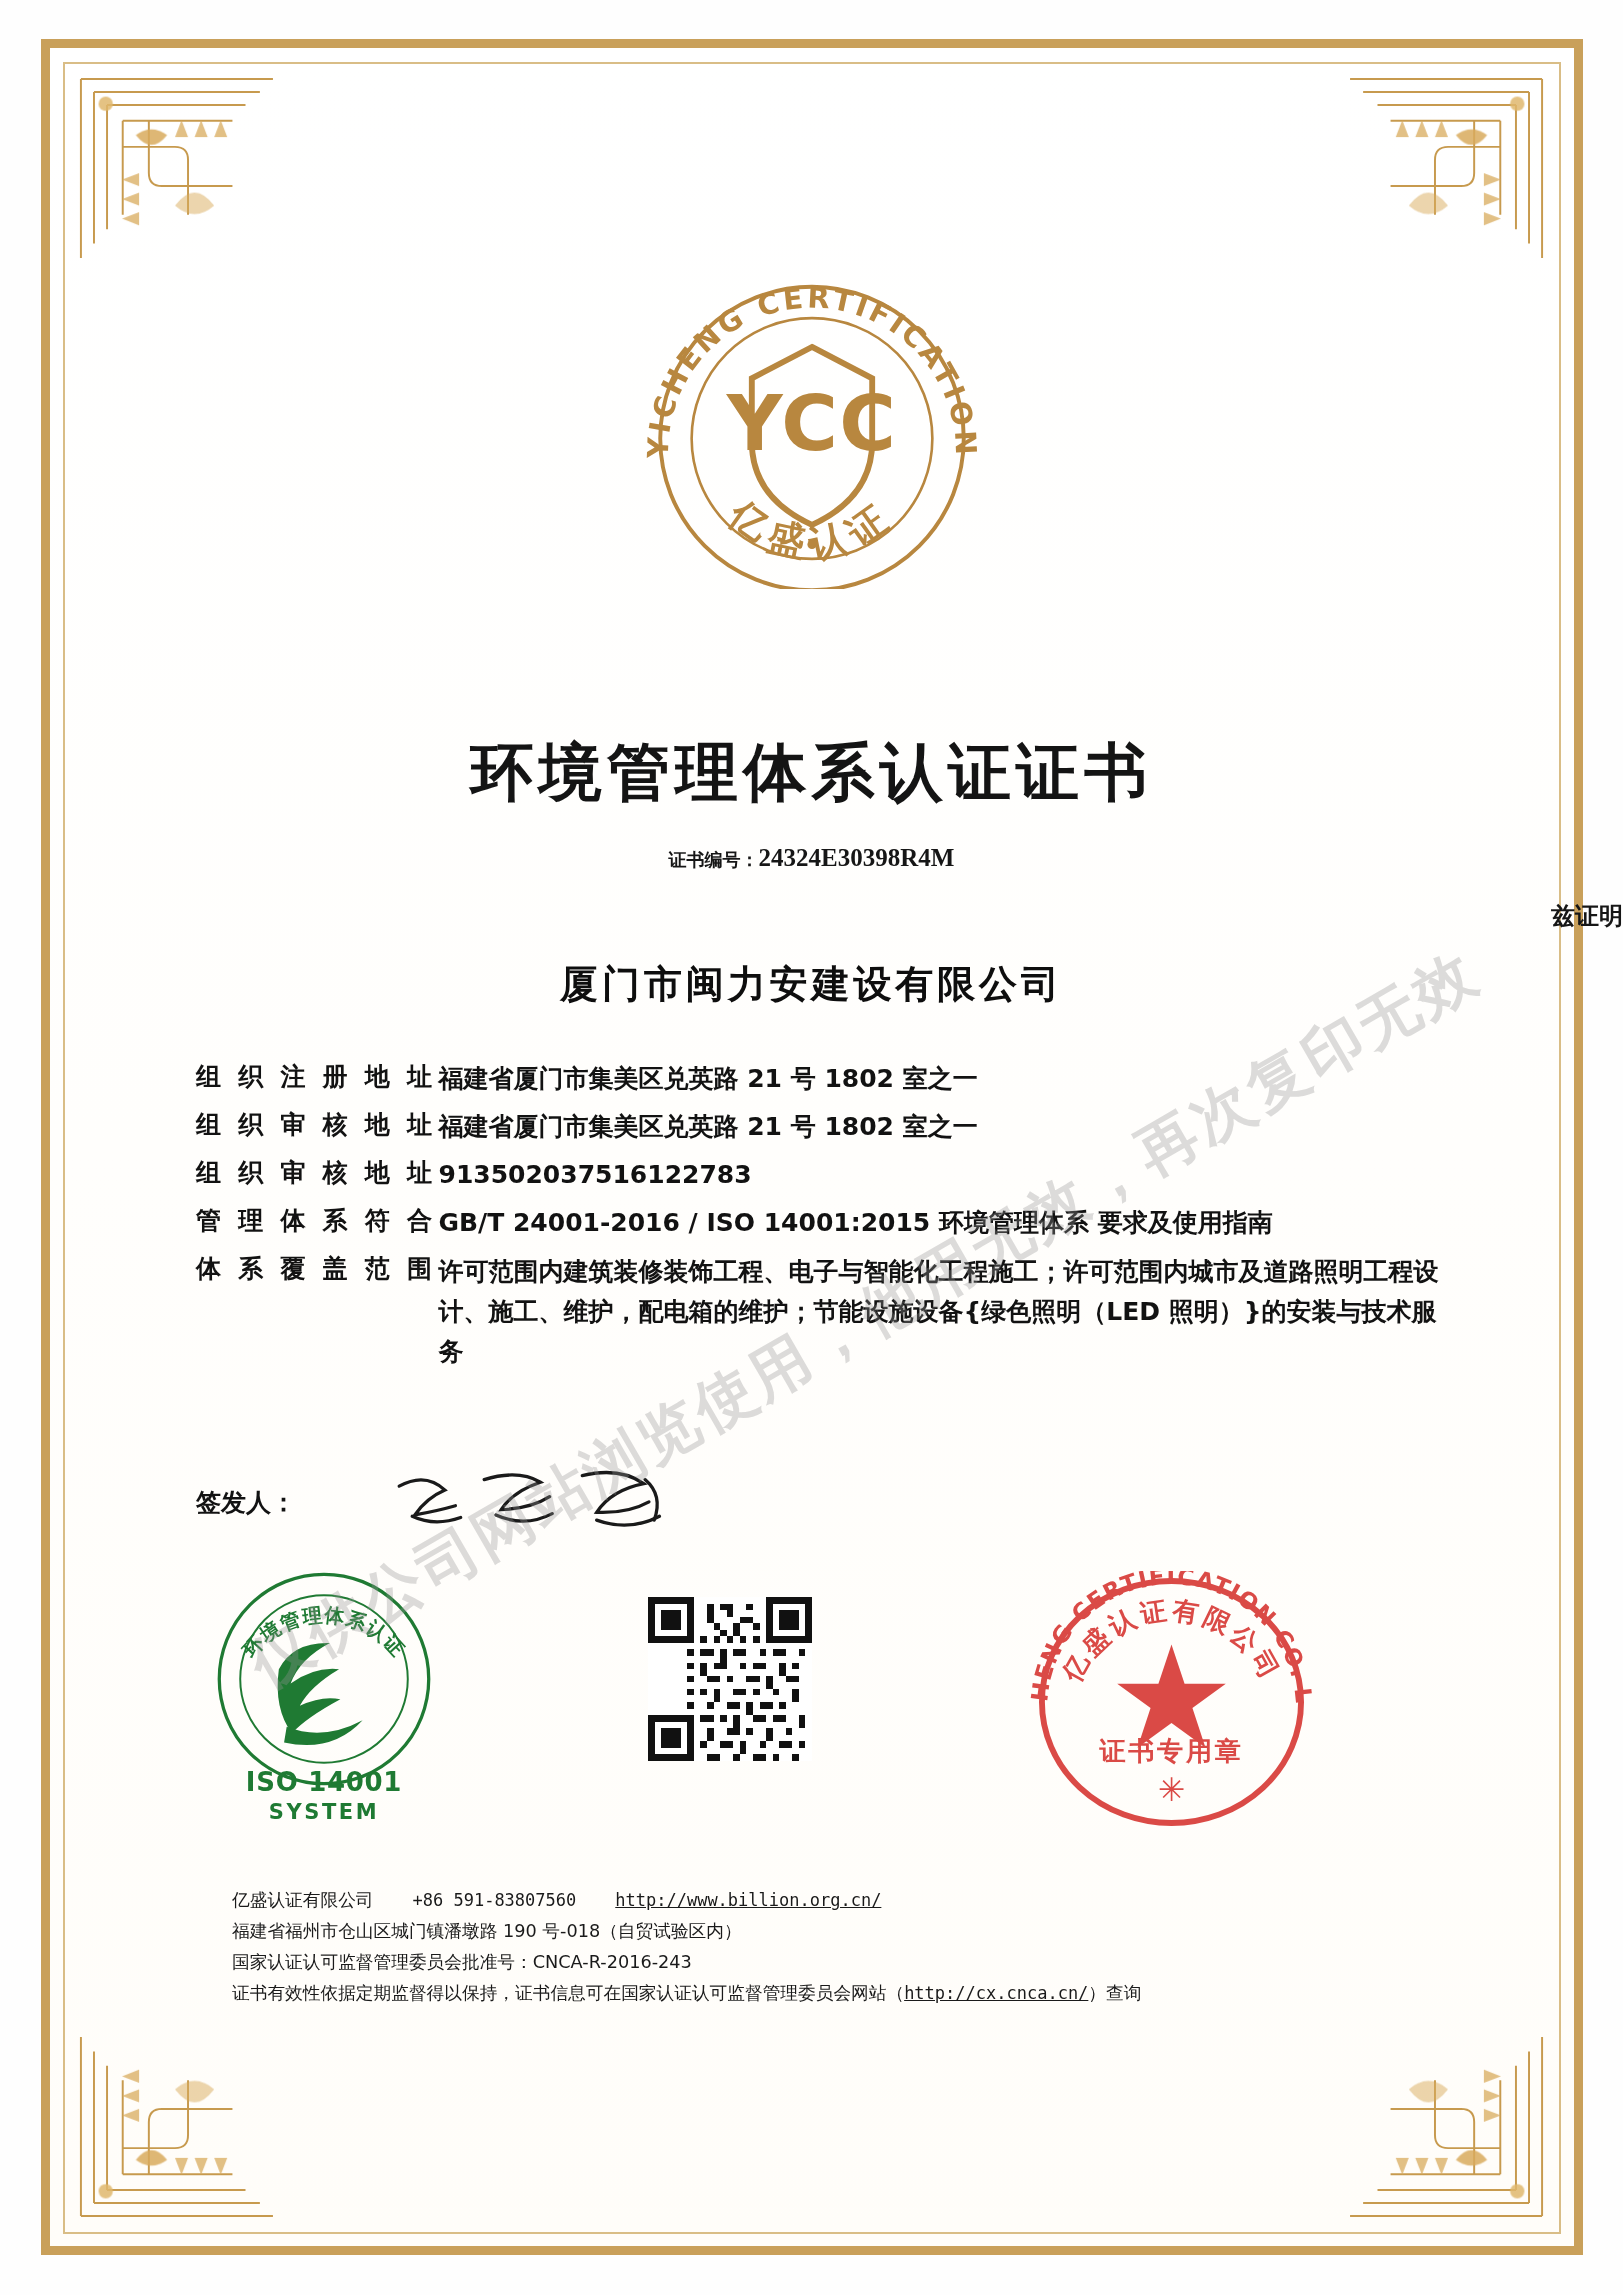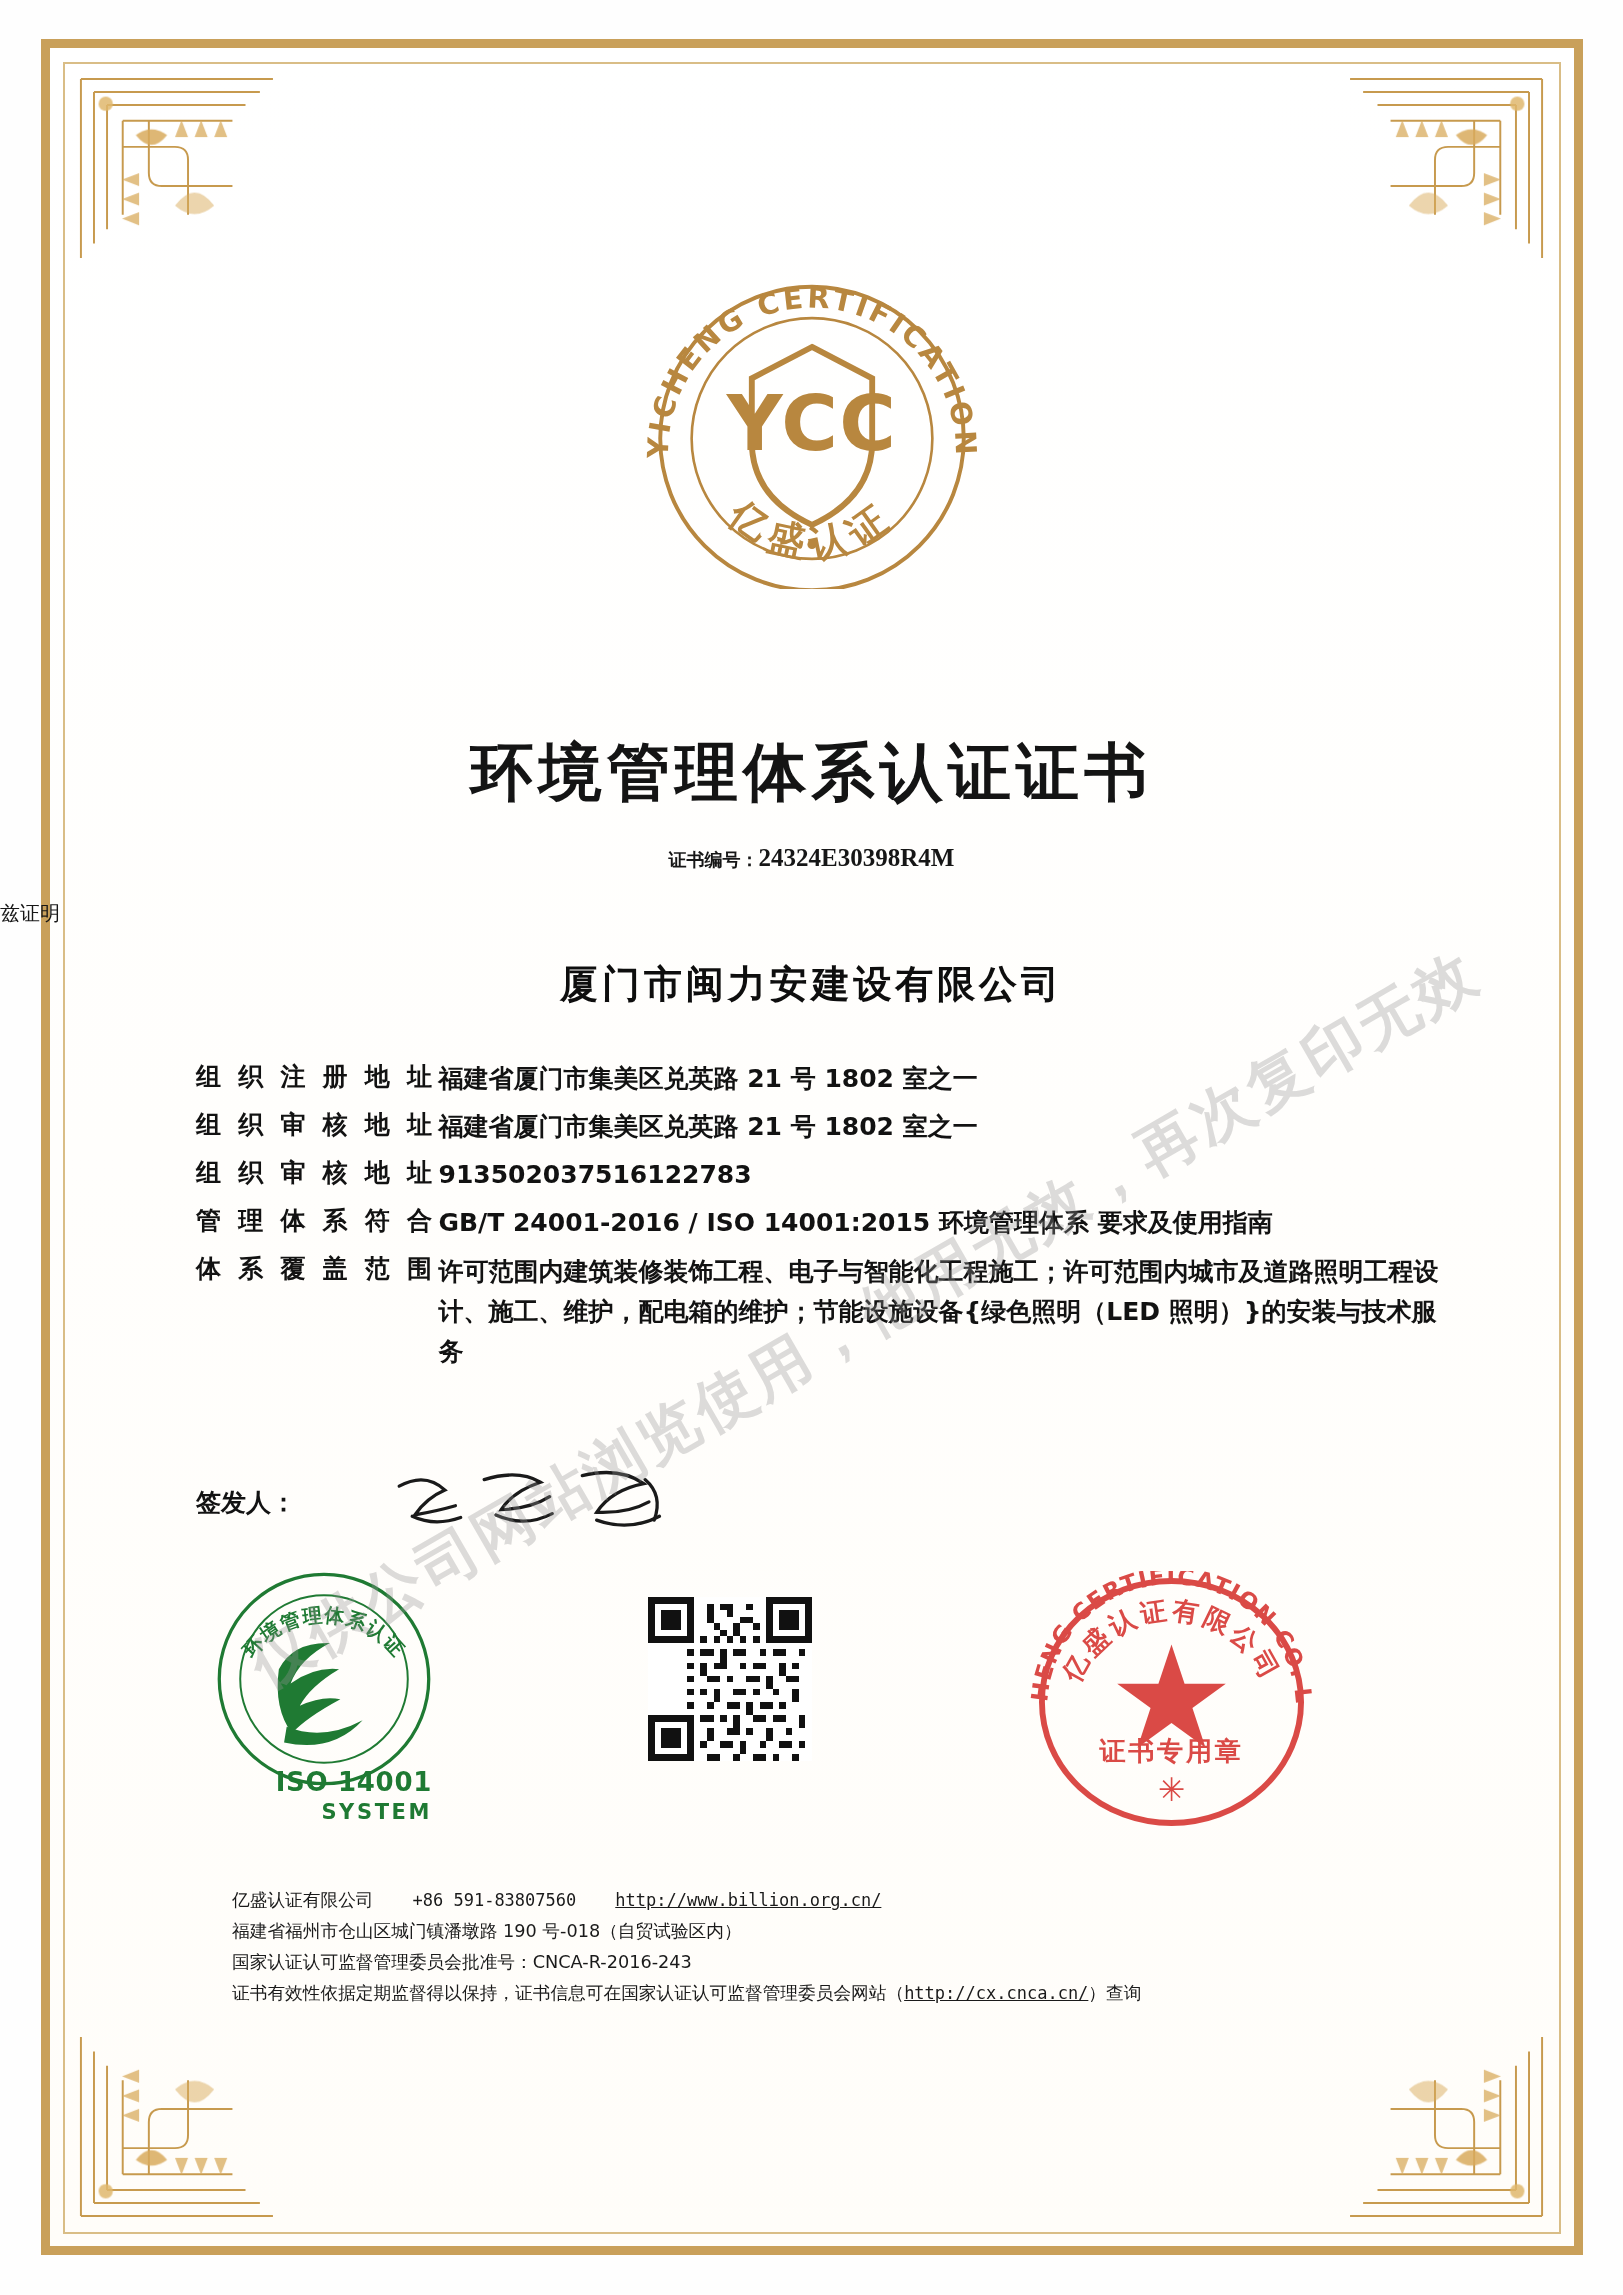"兹证明" .hereby { font-size: 20px -> 24px; font-weight: none -> bold; text-align: left -> right }
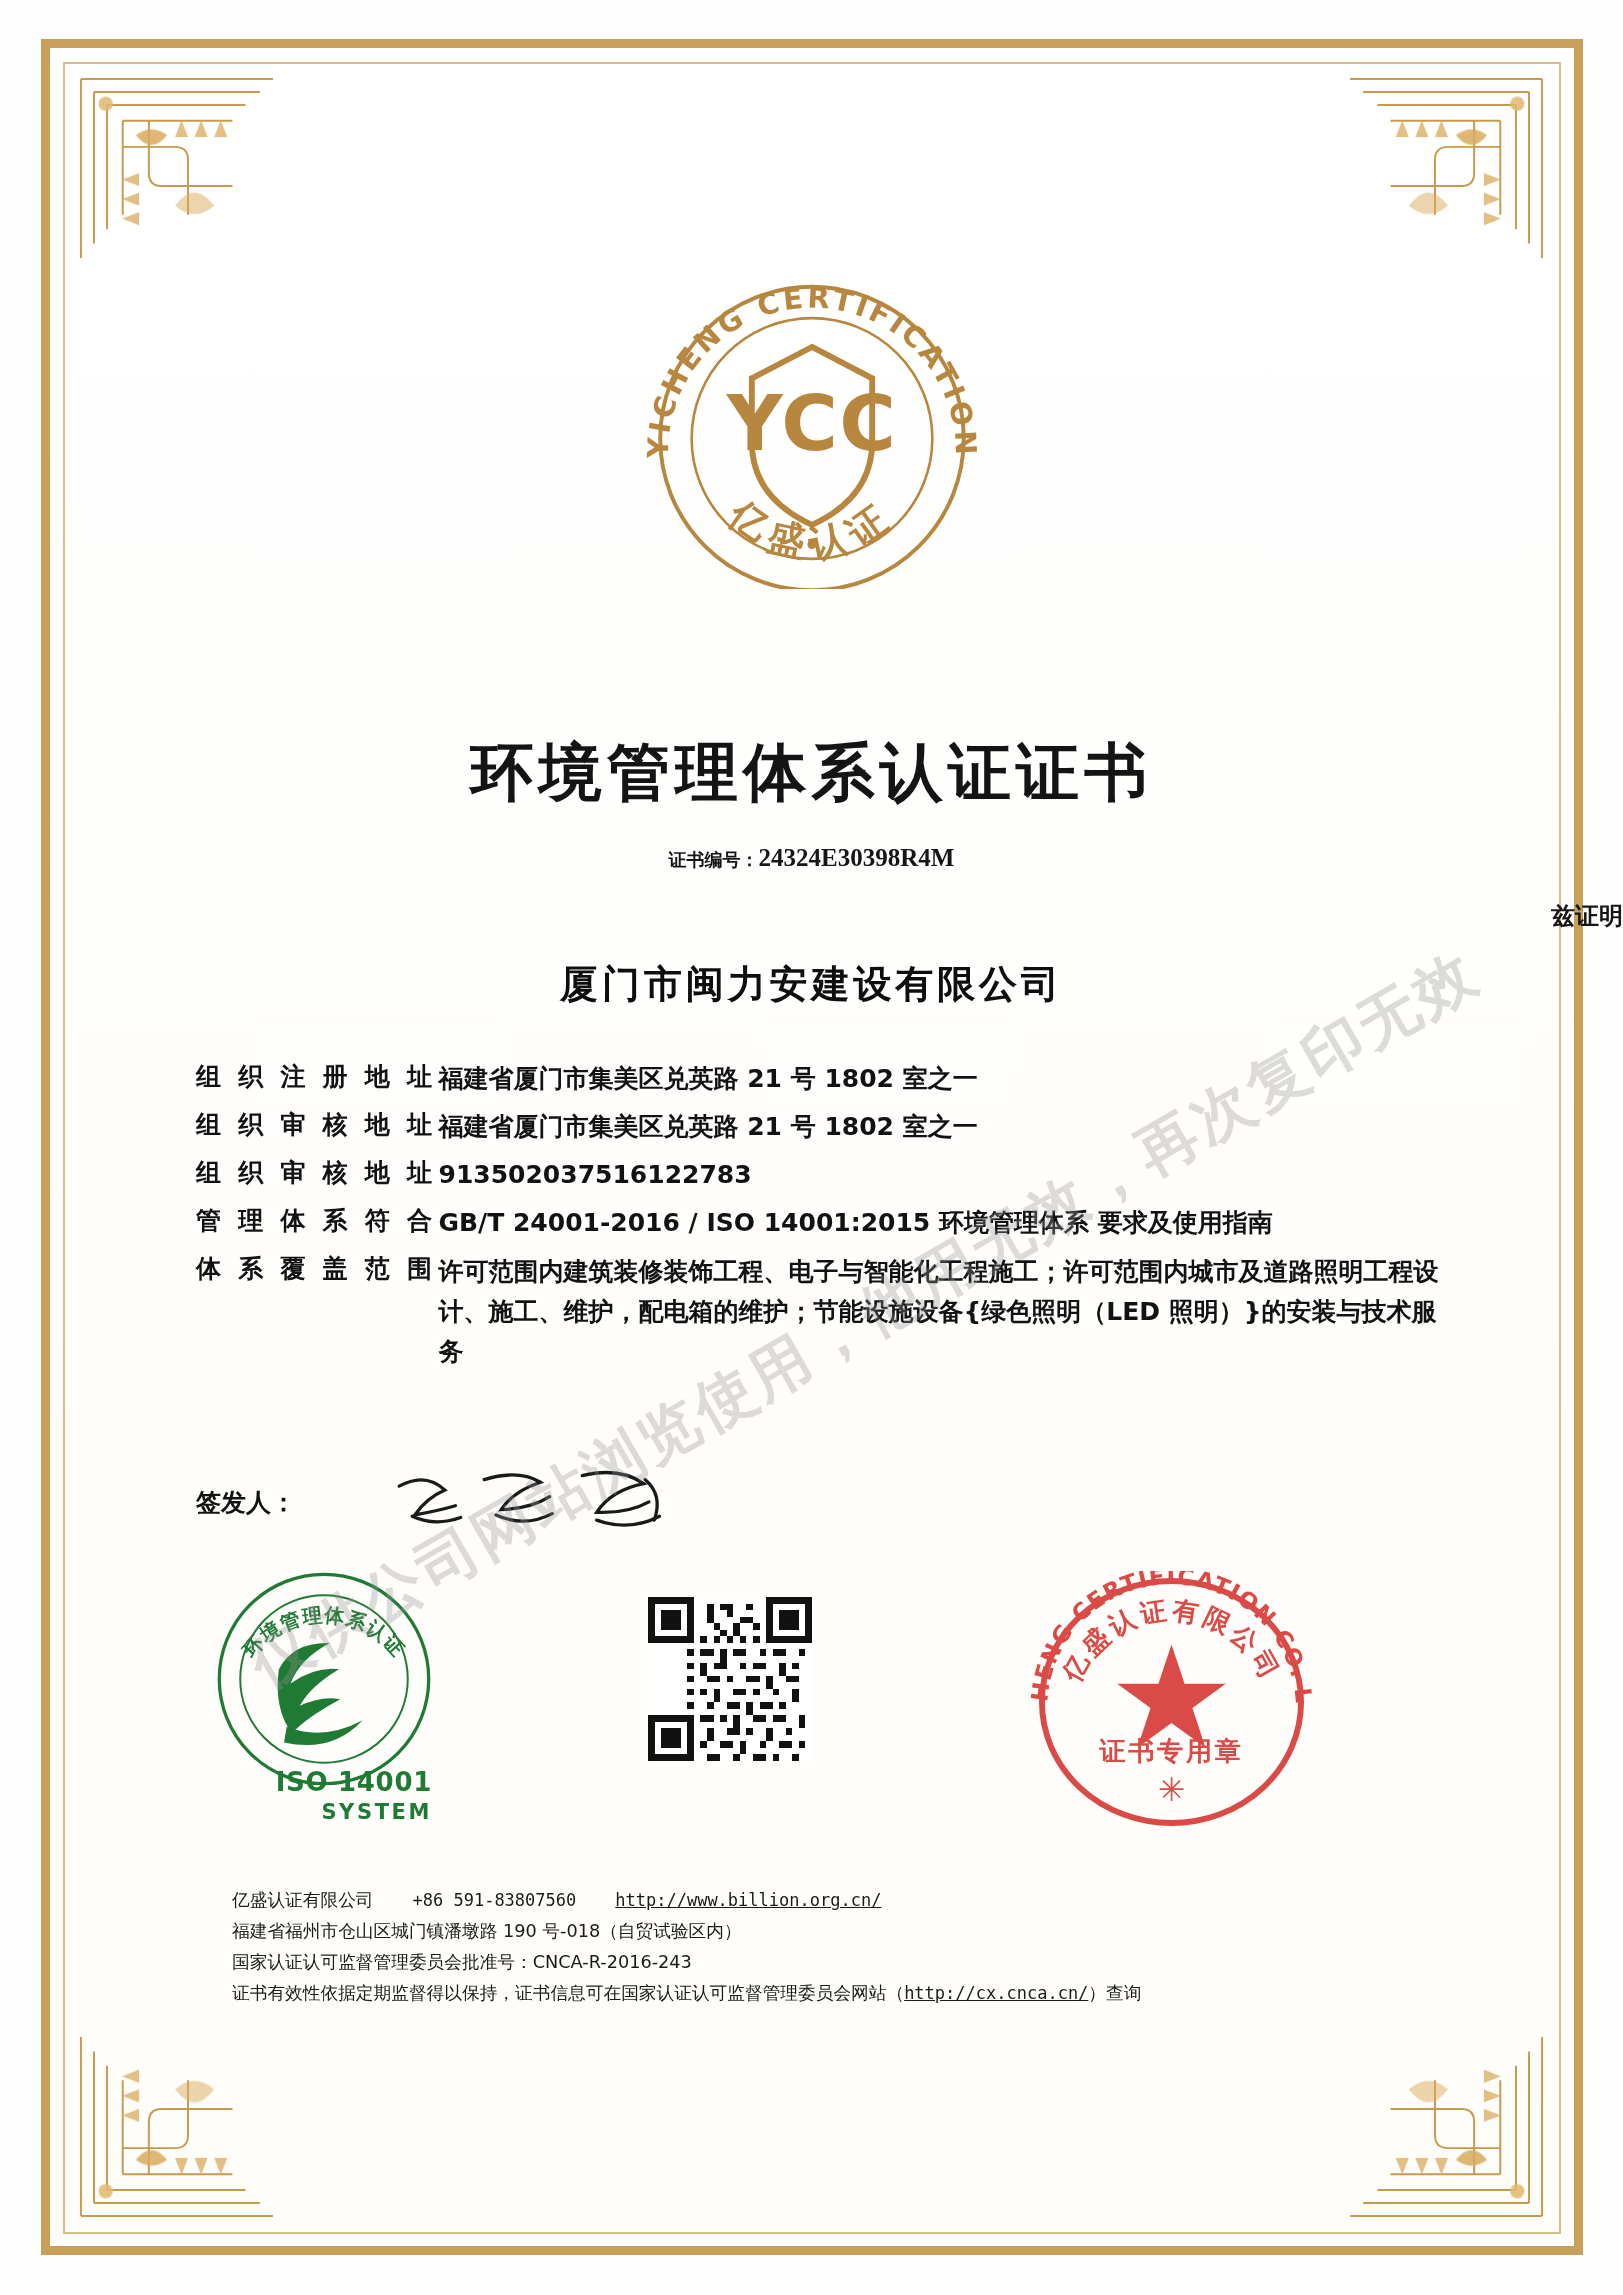"ISO 14001" .iso-text { text-align: right -> center }
